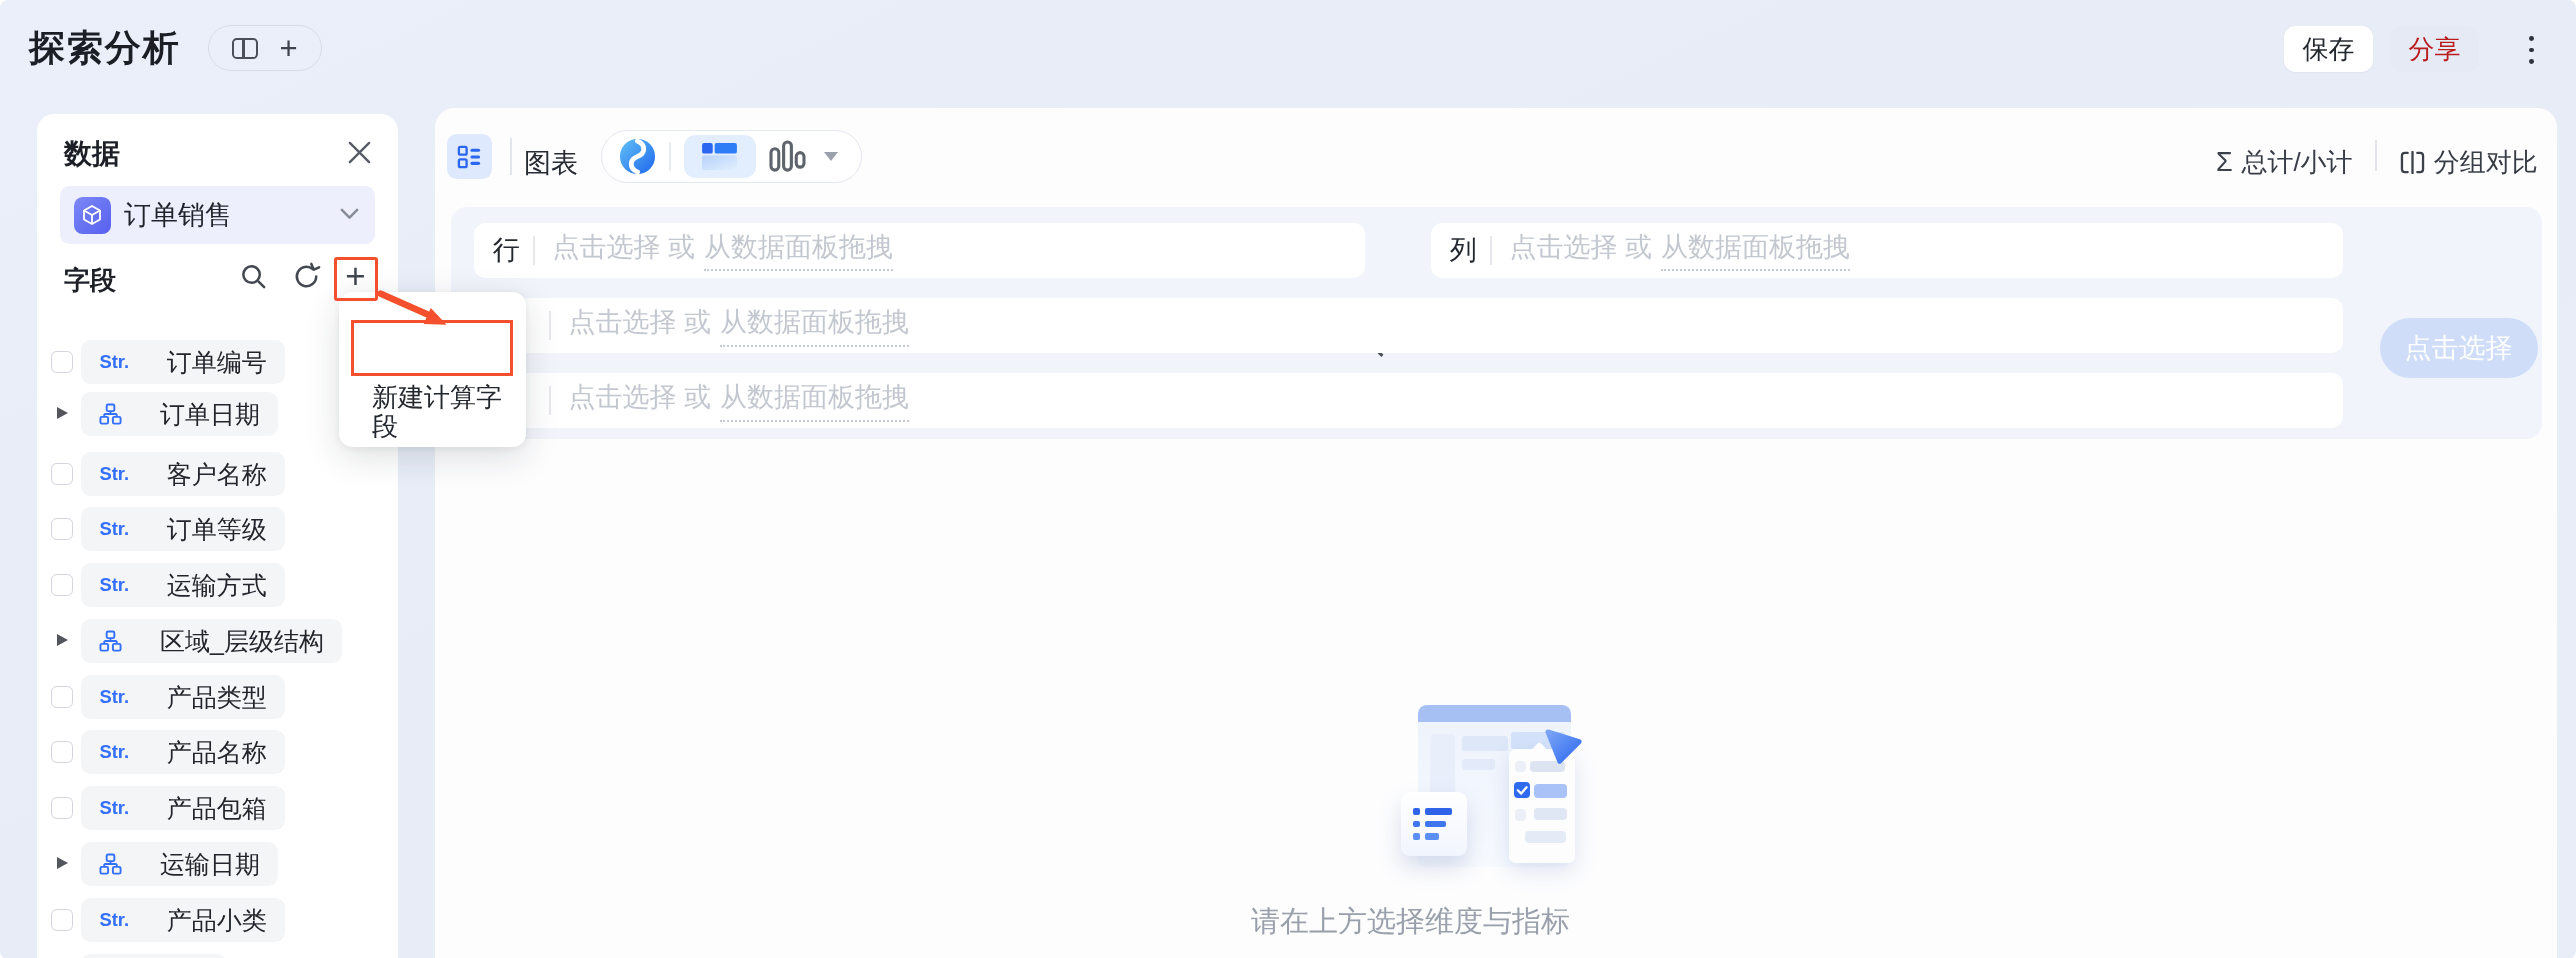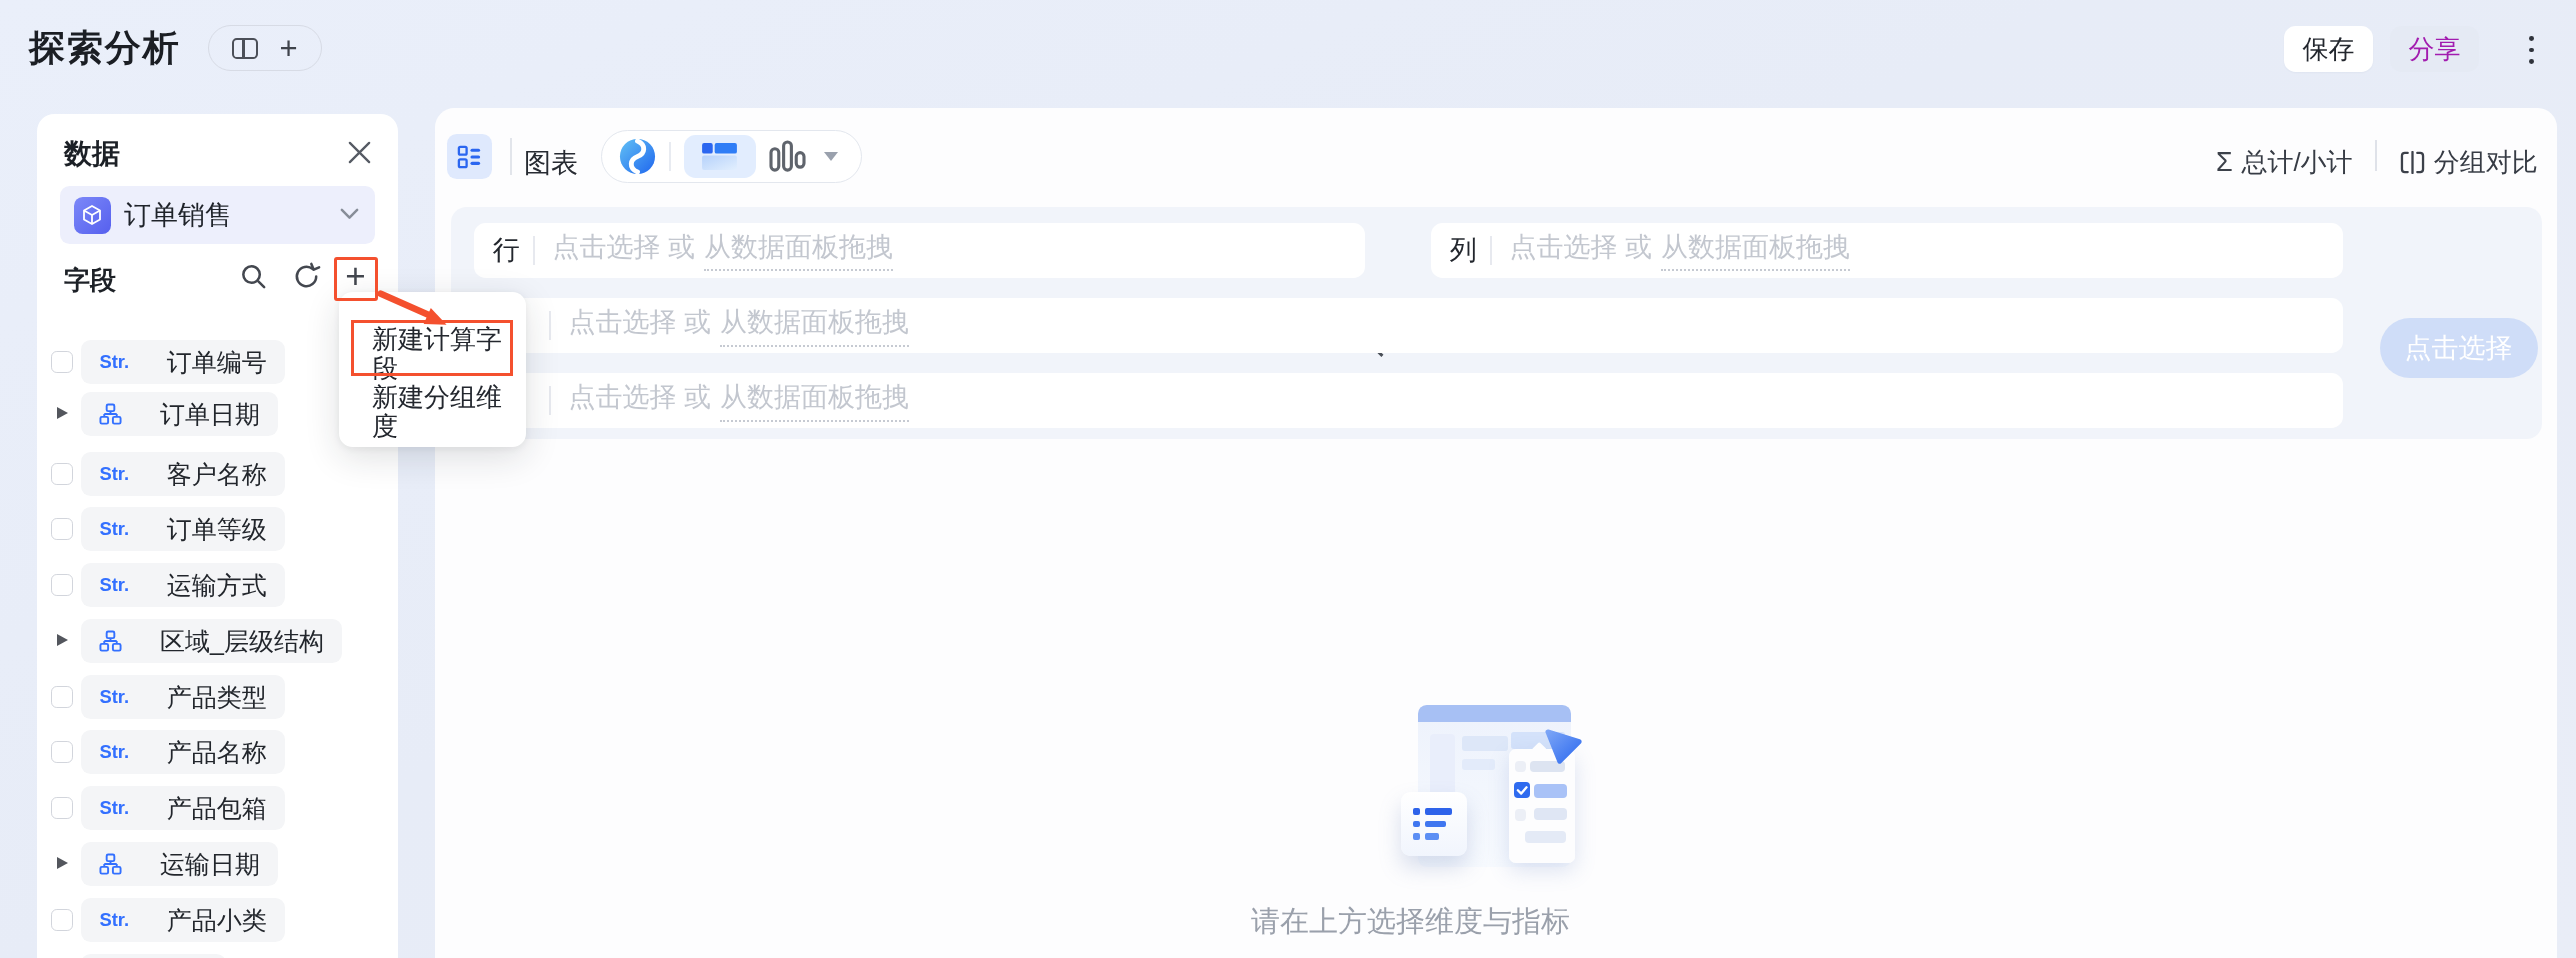"探索分析" #root { border-radius: none -> 8px }
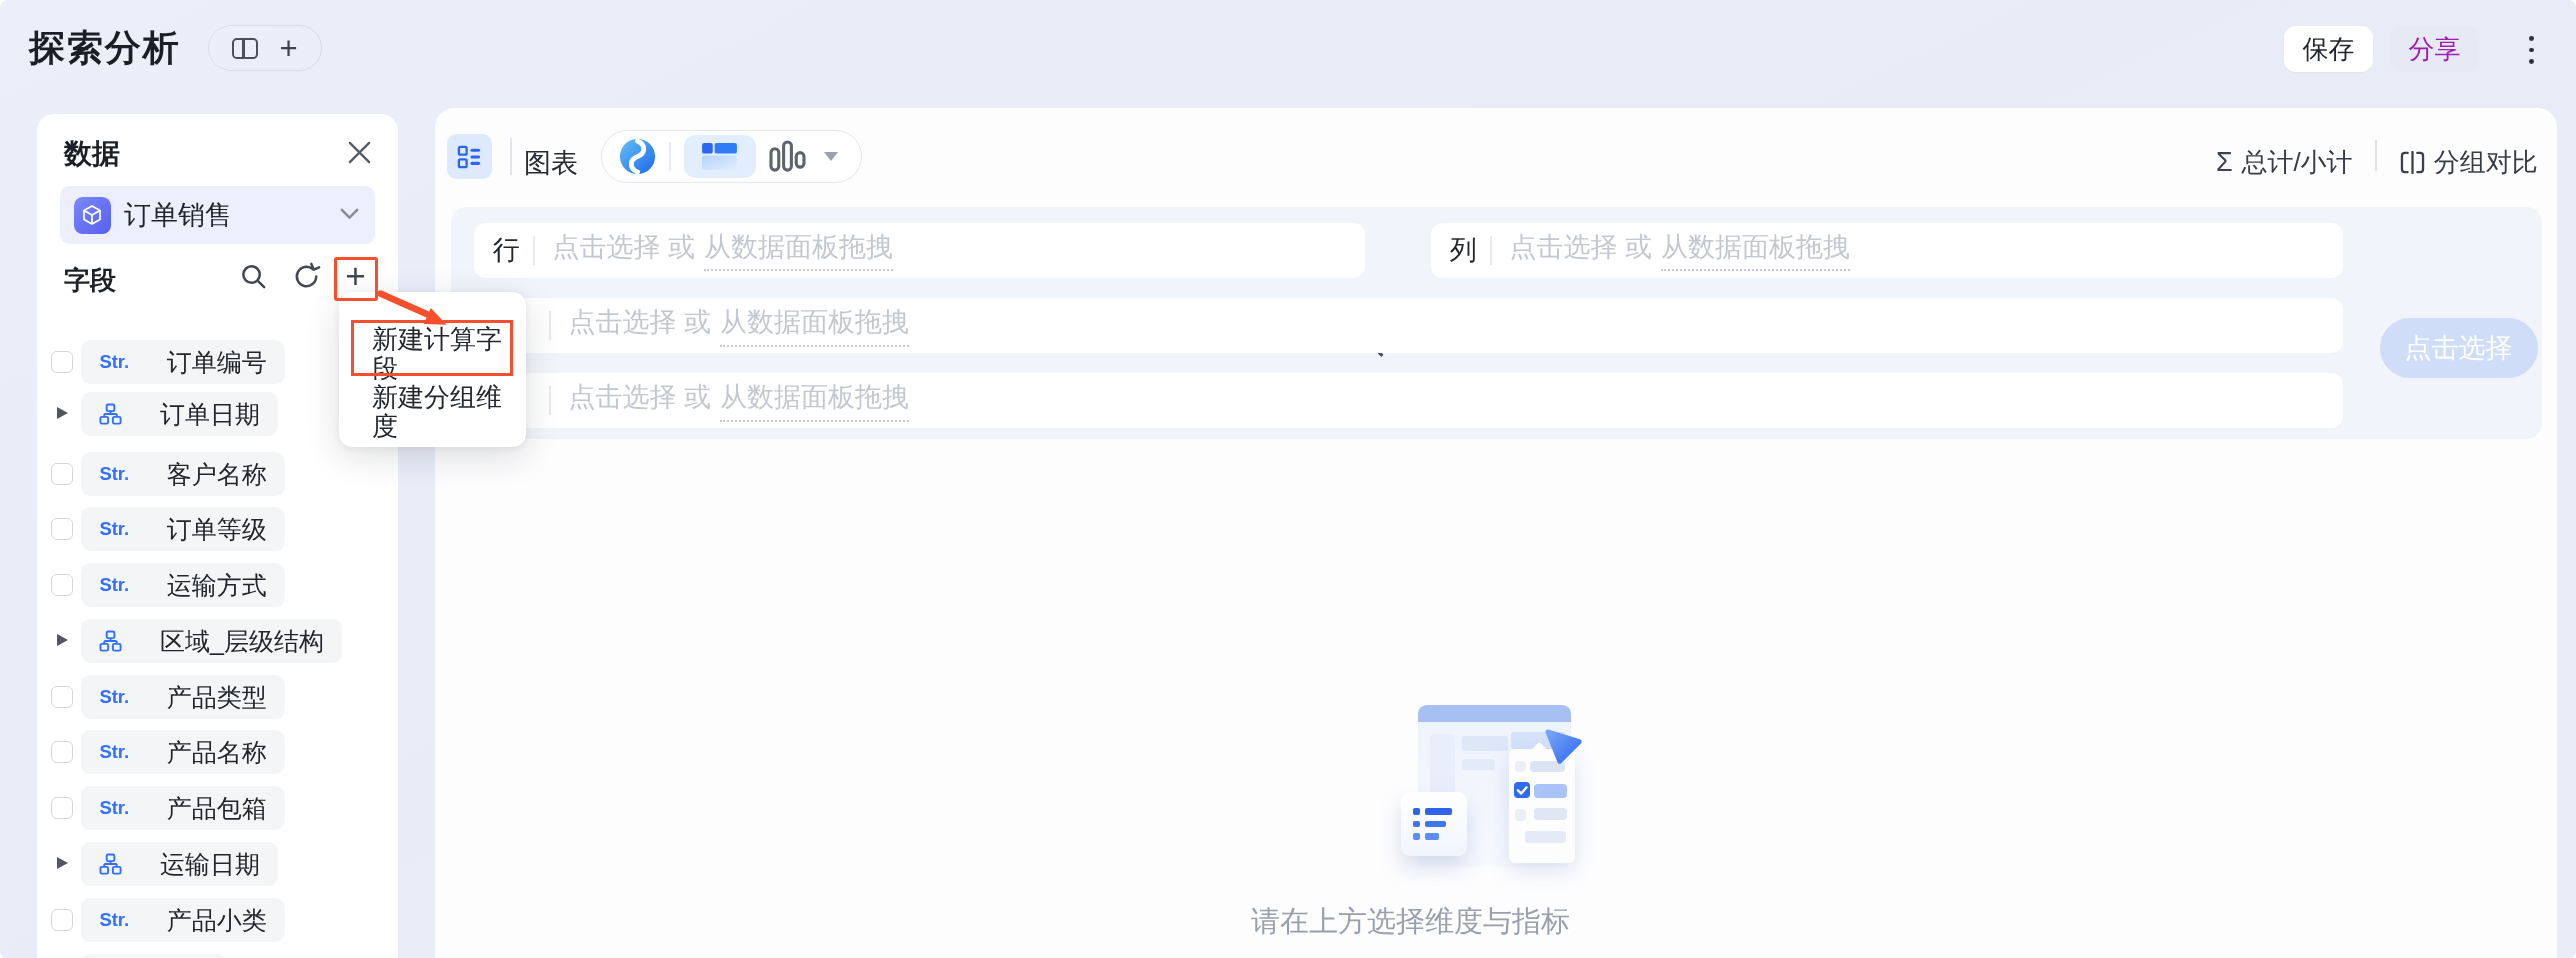"分享" .btn-share { color: #a21caf -> #b91c1c }
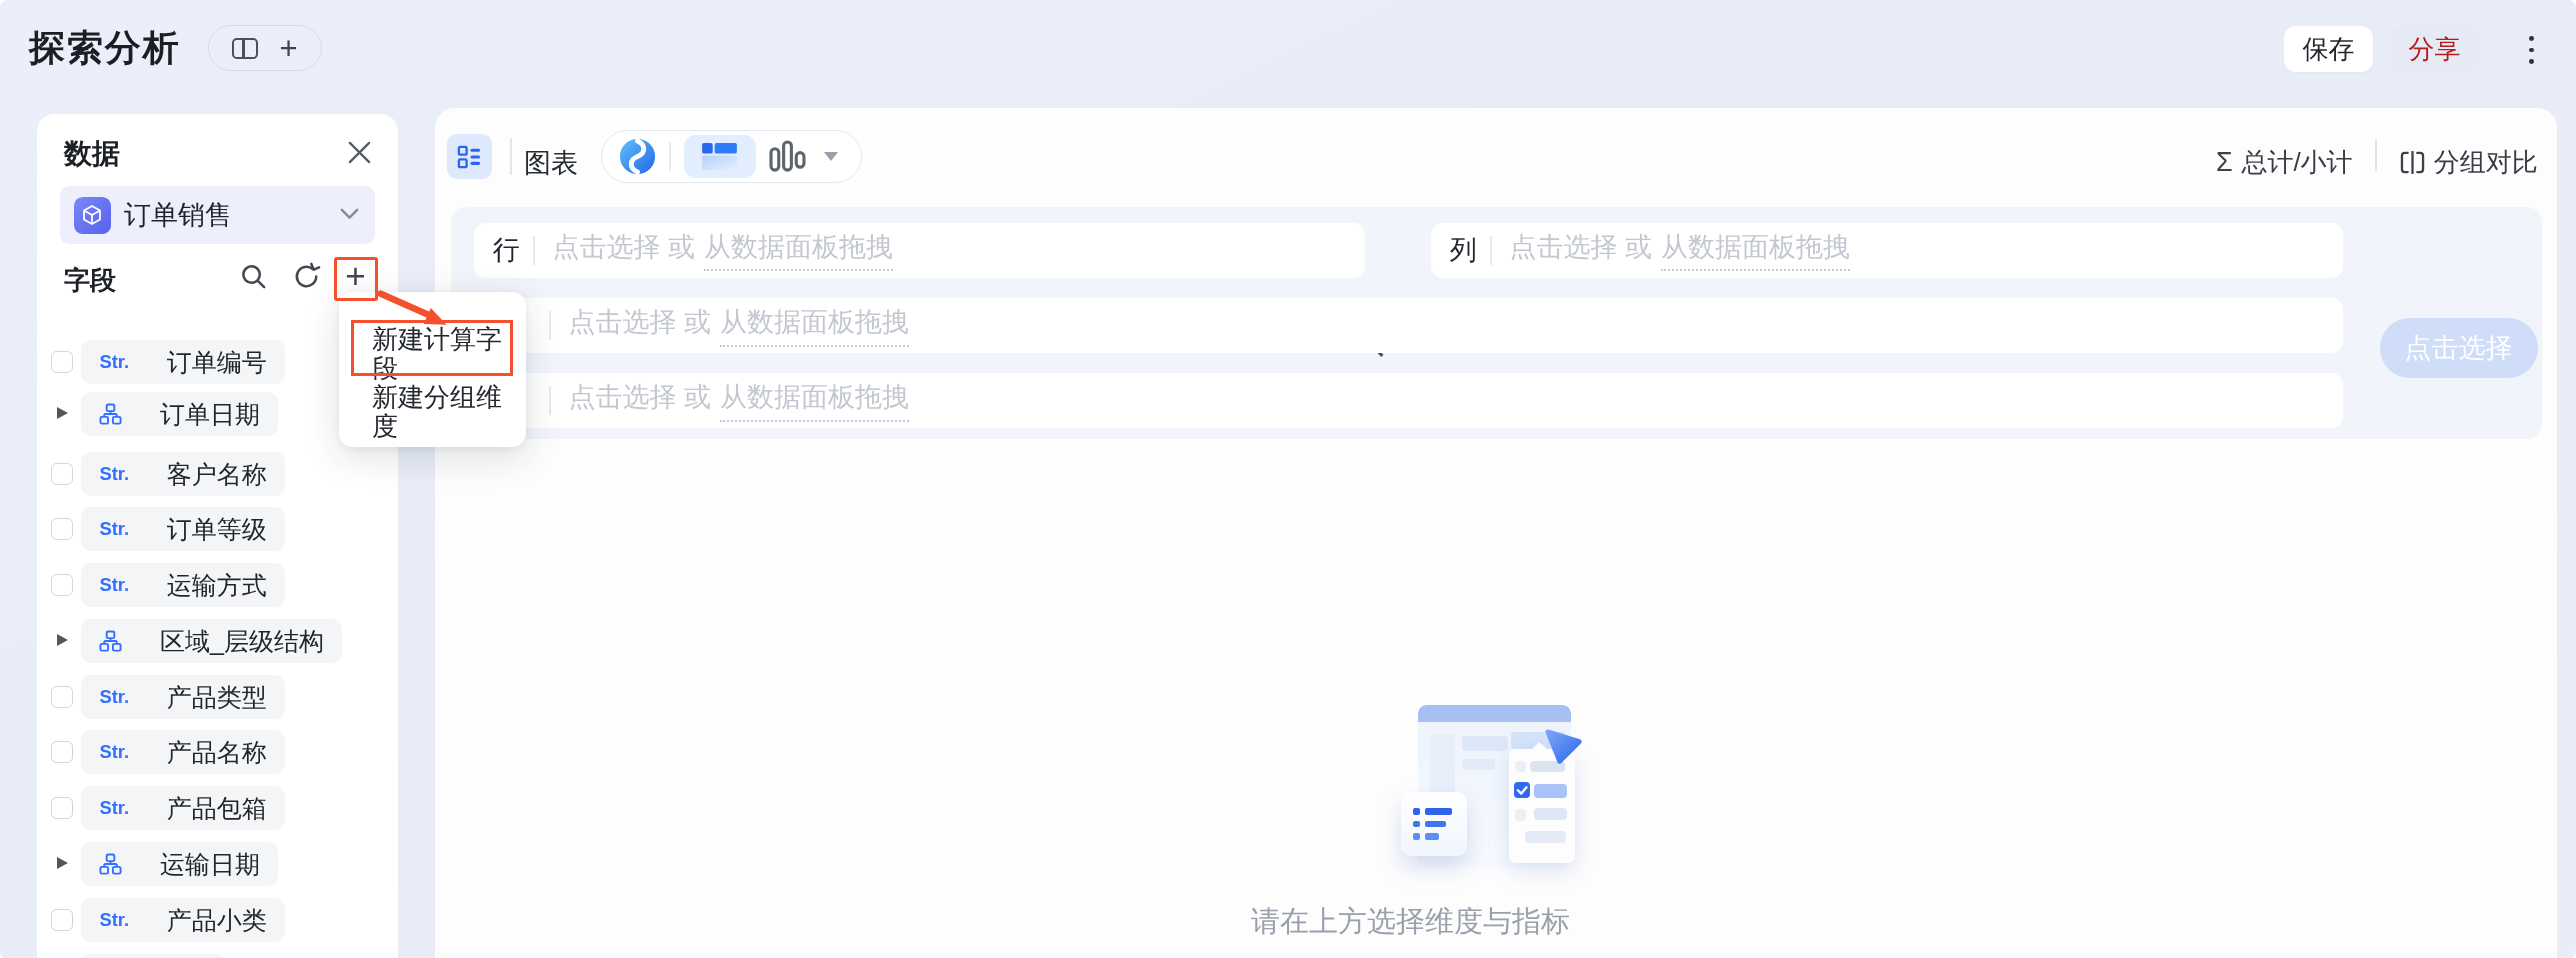"新建分组维度" div.popup-item { html: <div>新建分组维度</div> -> none }
